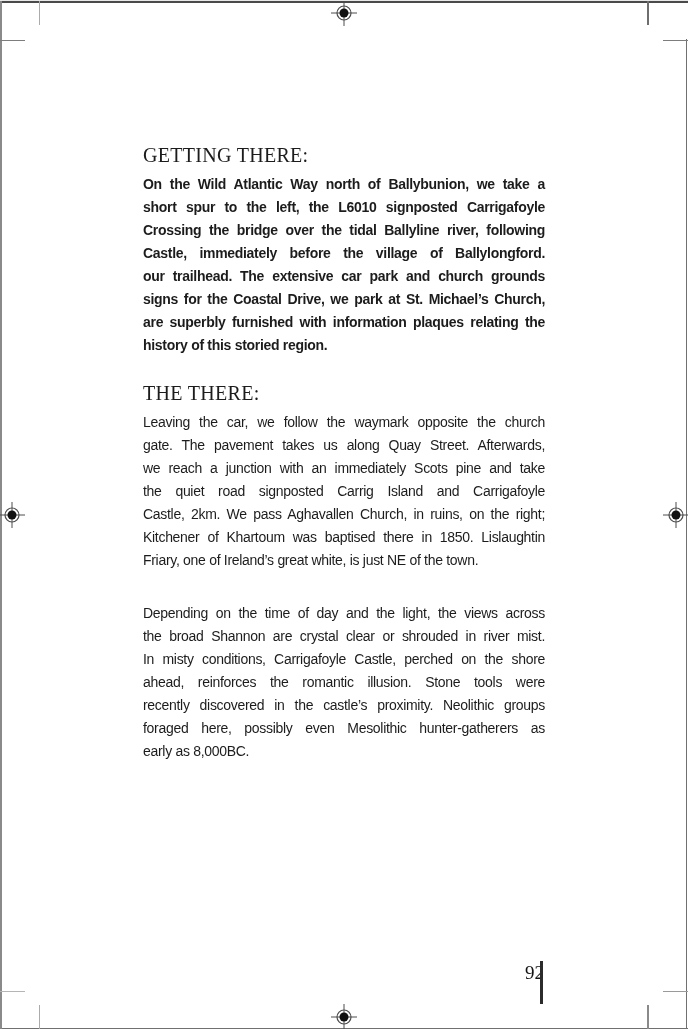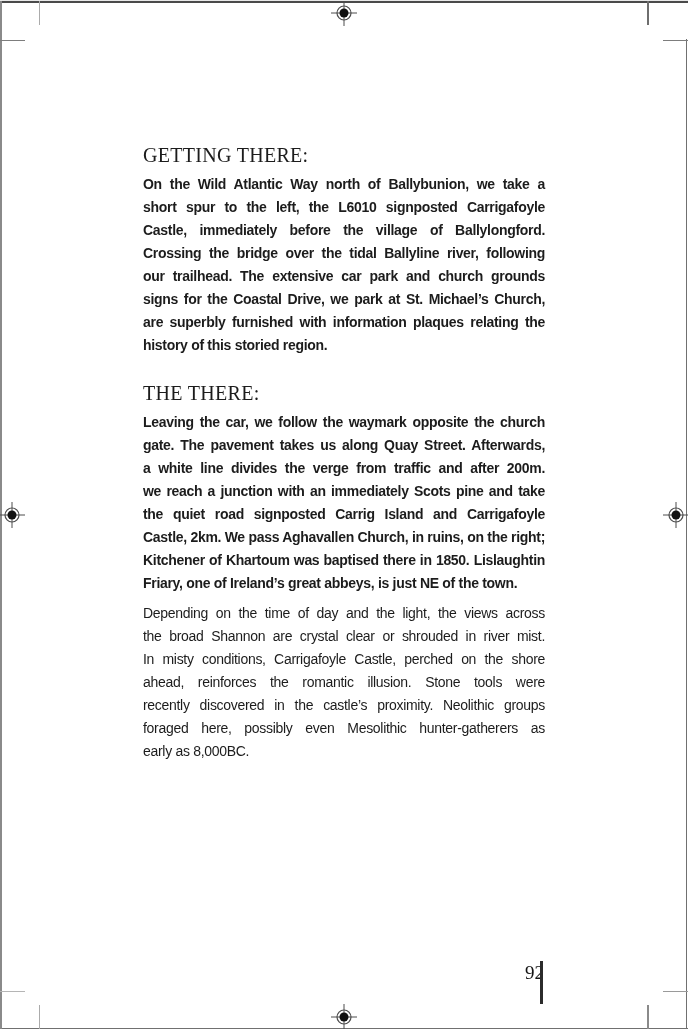"Castle, immediately before the village" div.pline { order: before "Crossing the bridge over the" -> after "Crossing the bridge over the" }
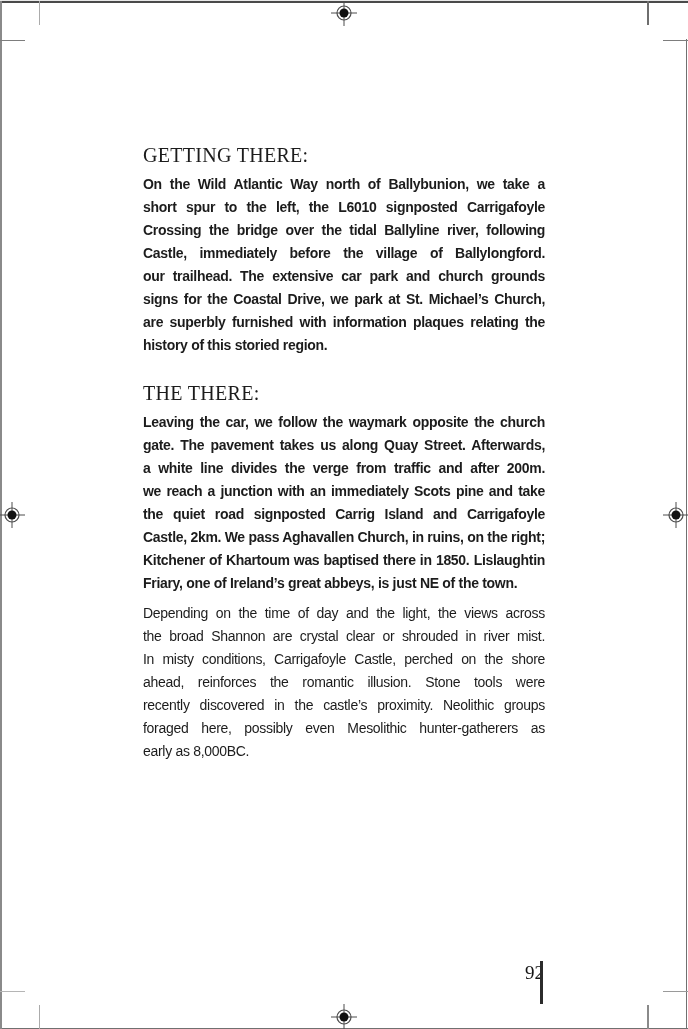"Leaving the car, we follow" .para-2 { font-weight: bold -> none }
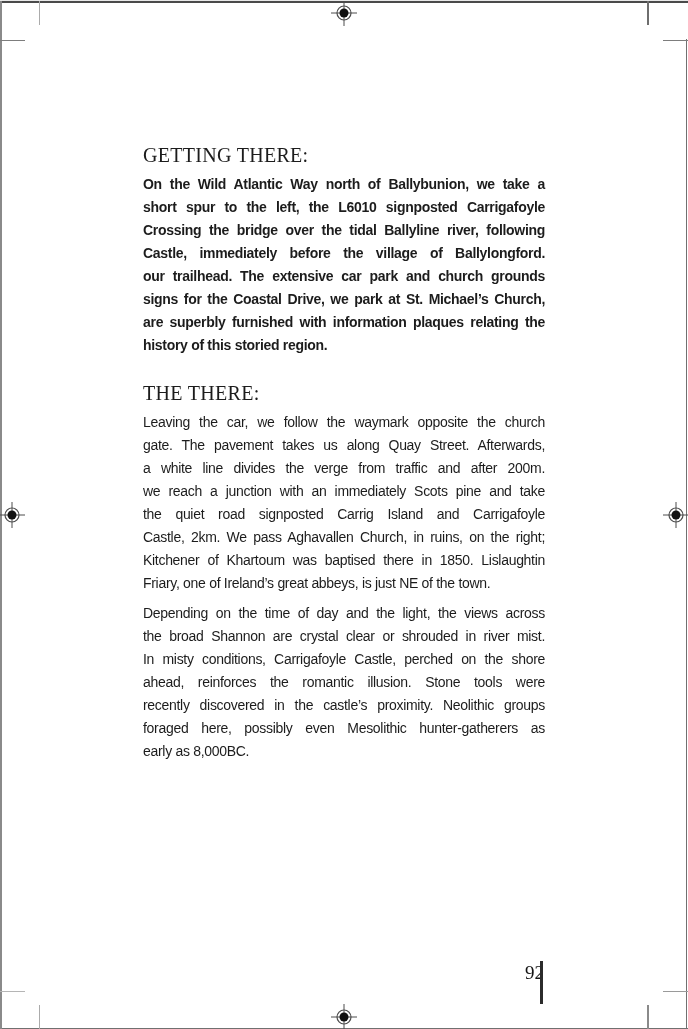"a white line divides the" div.pline { html: <div>a white line divides the verge from traffic and after 200m.</div> -> none }
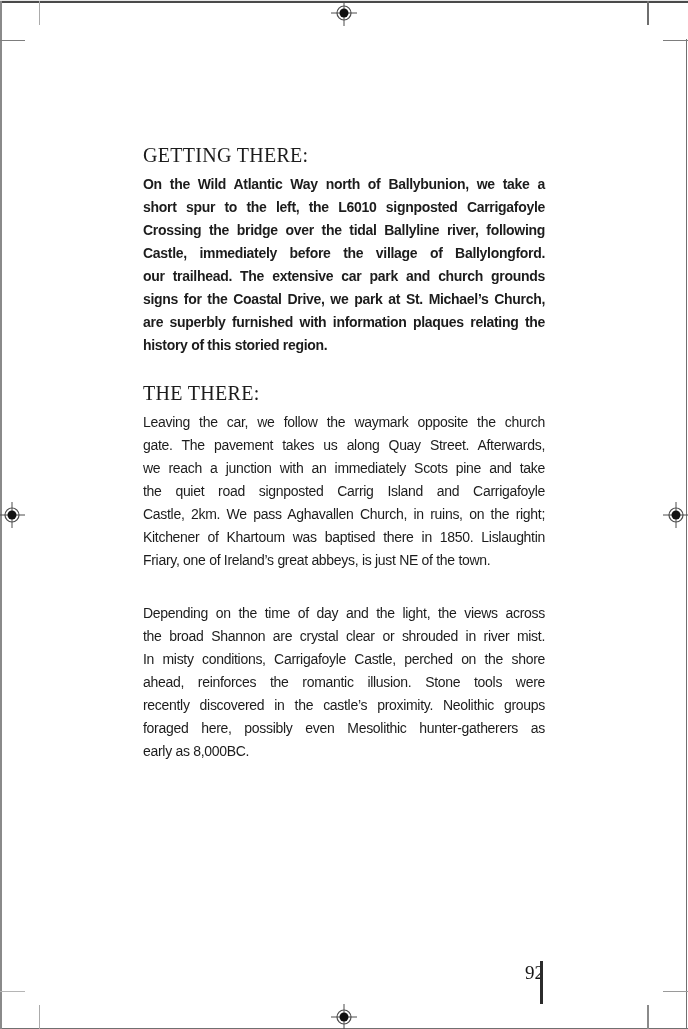"Friary, one of Ireland’s great" div.pline { text: abbeys -> white }
